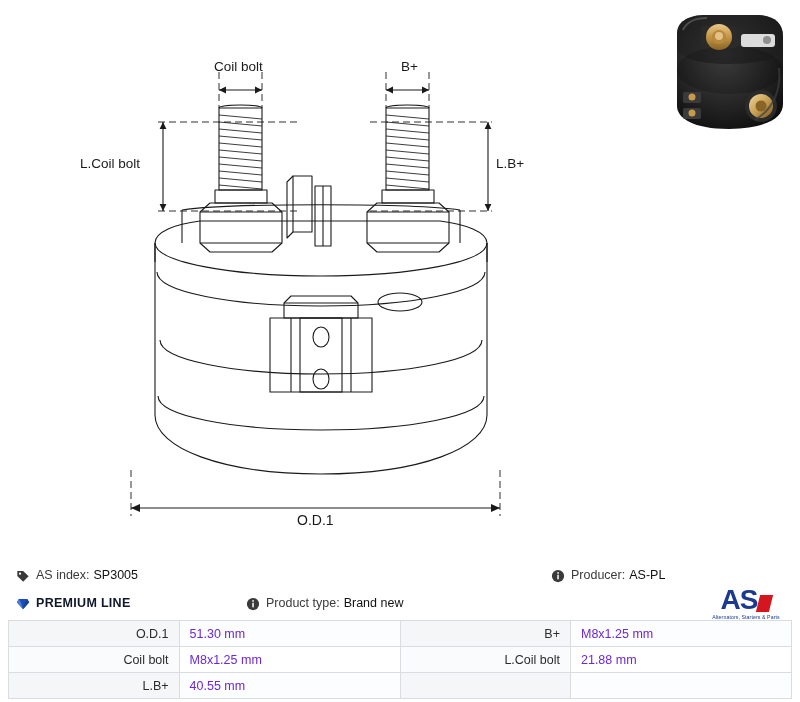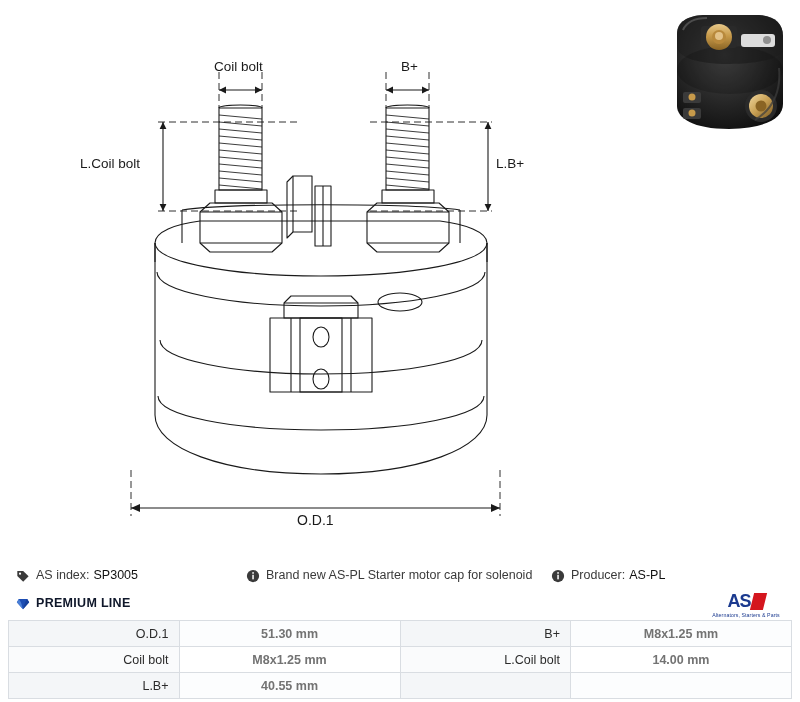"Brand new AS-PL Starter motor" div.info-row { html: <div> <span> <svg> <circle></circle> <rect></rect> <circle></circle> </svg> </span> <span>Brand new AS-PL Starter motor cap for solenoid</span> </div> -> none }
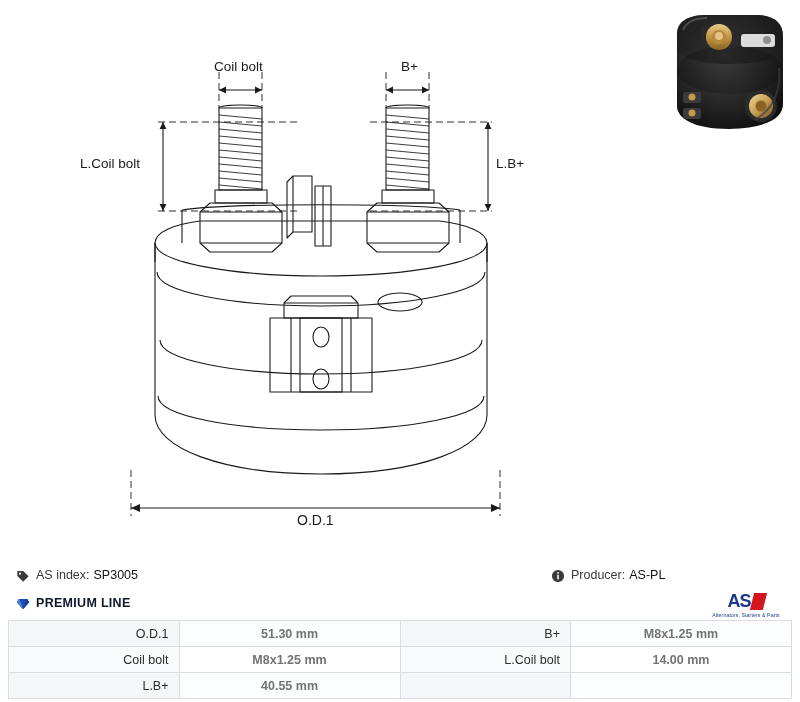"Product type:" div.info-row { html: none -> <div> <span> <svg> <circle></circle> <rect></rect> <circle></circle> </svg> </span> <span>Product type:</span> <span>Brand new</span> </div> }
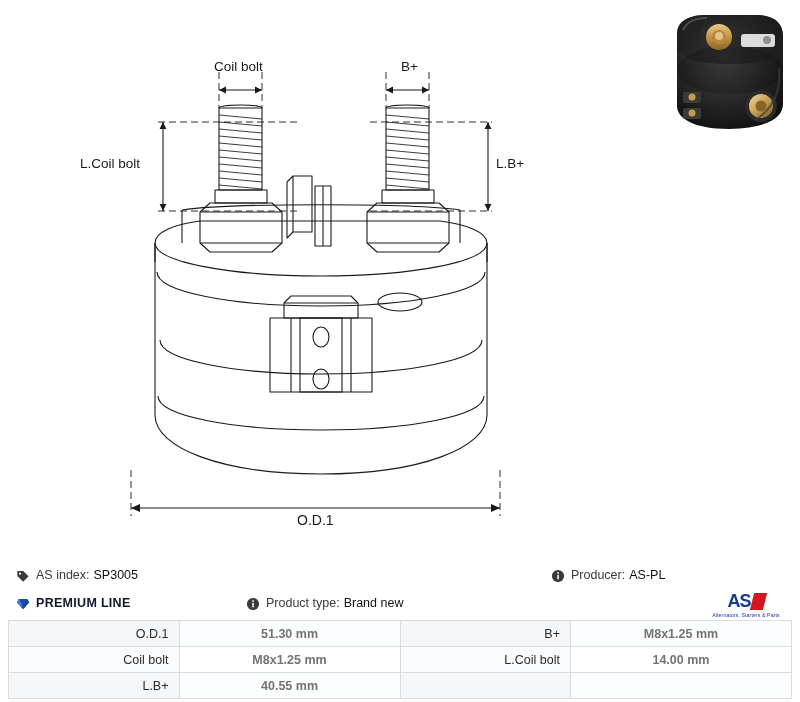"AS" .as-logo-main { font-size: 18px -> 28px }
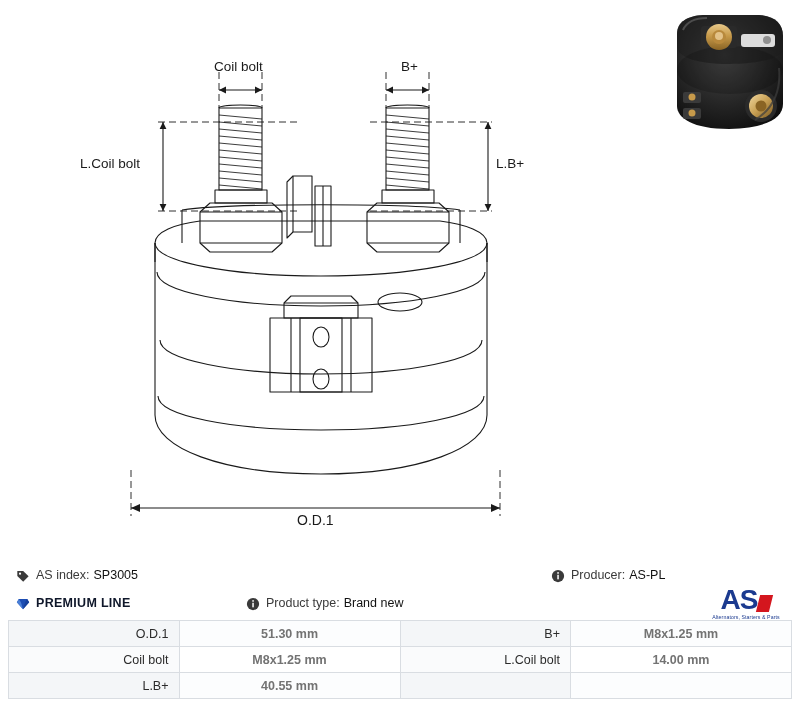"51.30 mm" .spec-table .v { color: #737373 -> #6d28d9; font-weight: bold -> none; text-align: center -> left }
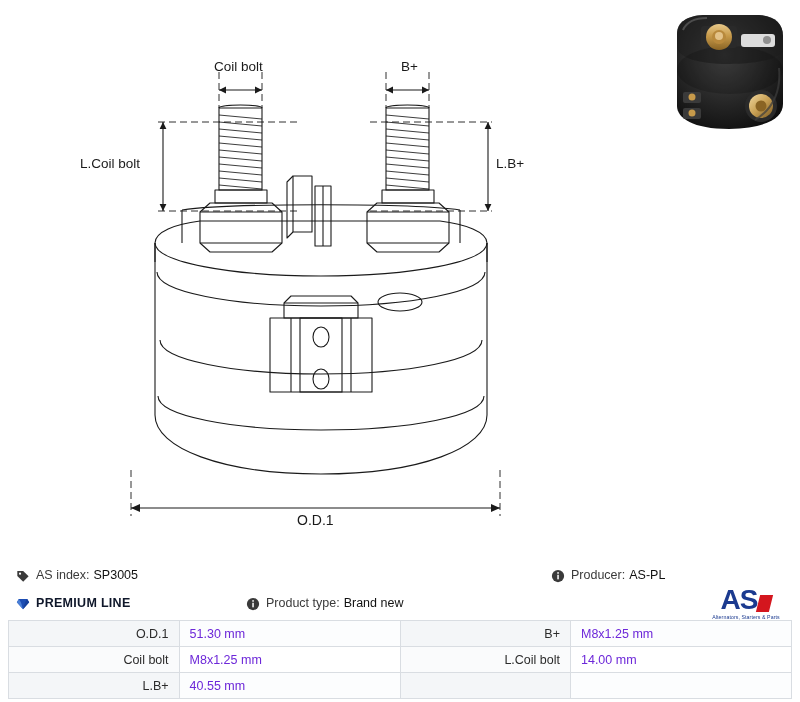"14.00 mm" td.v { text: 14.00 -> 21.88 }
